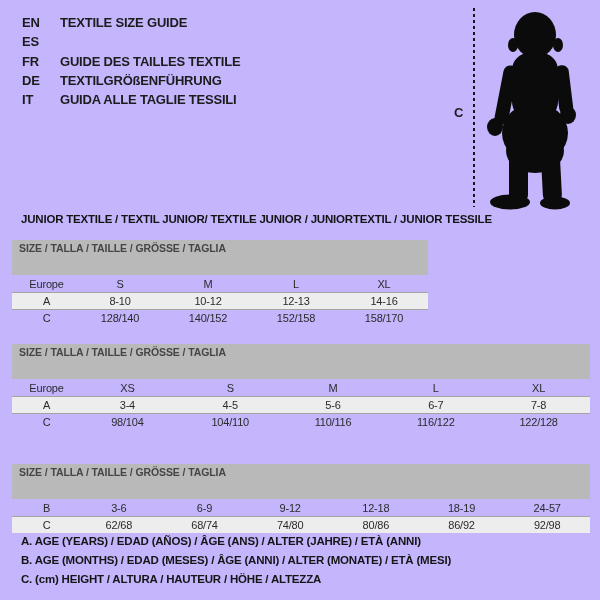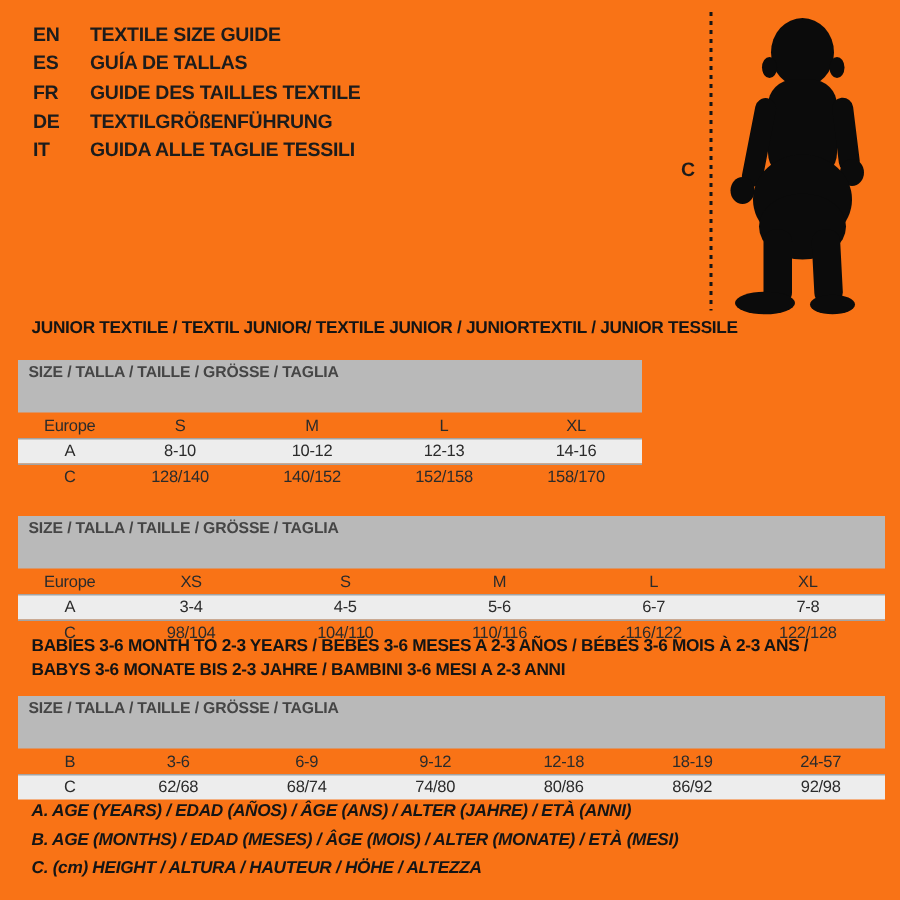"EN" #page { background: #f97316 -> #c4b5fd }
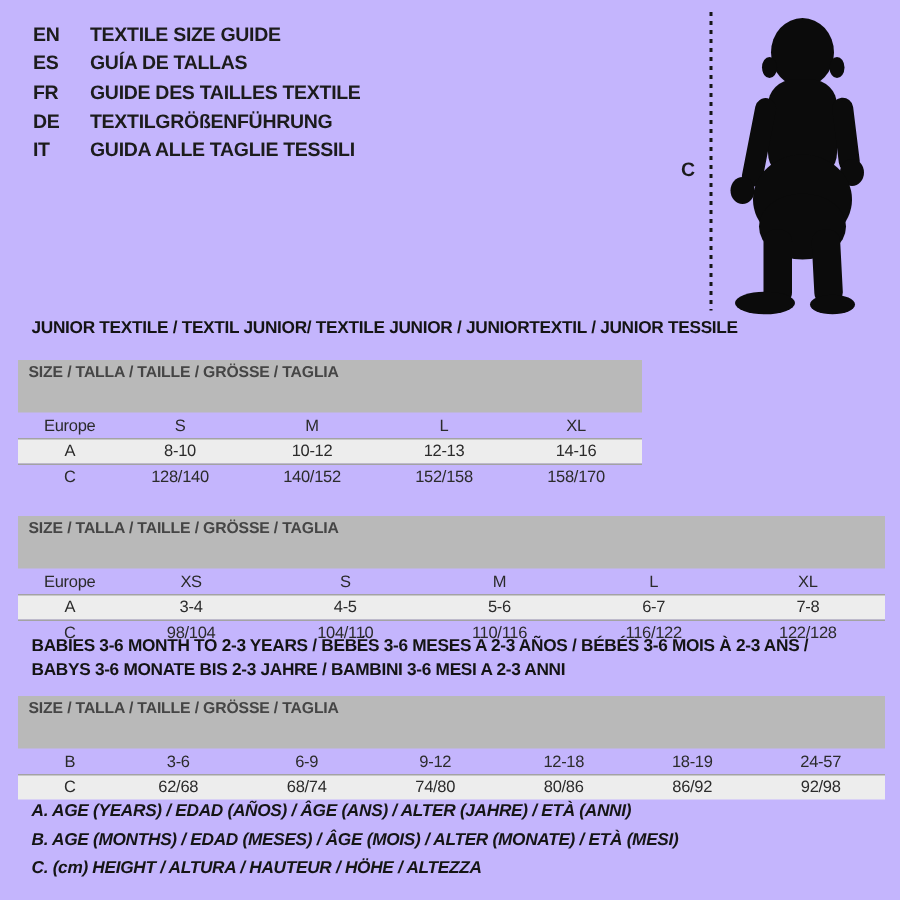"GUÍA DE TALLAS" span.lang-title { html: <span>GUÍA DE TALLAS</span> -> none }
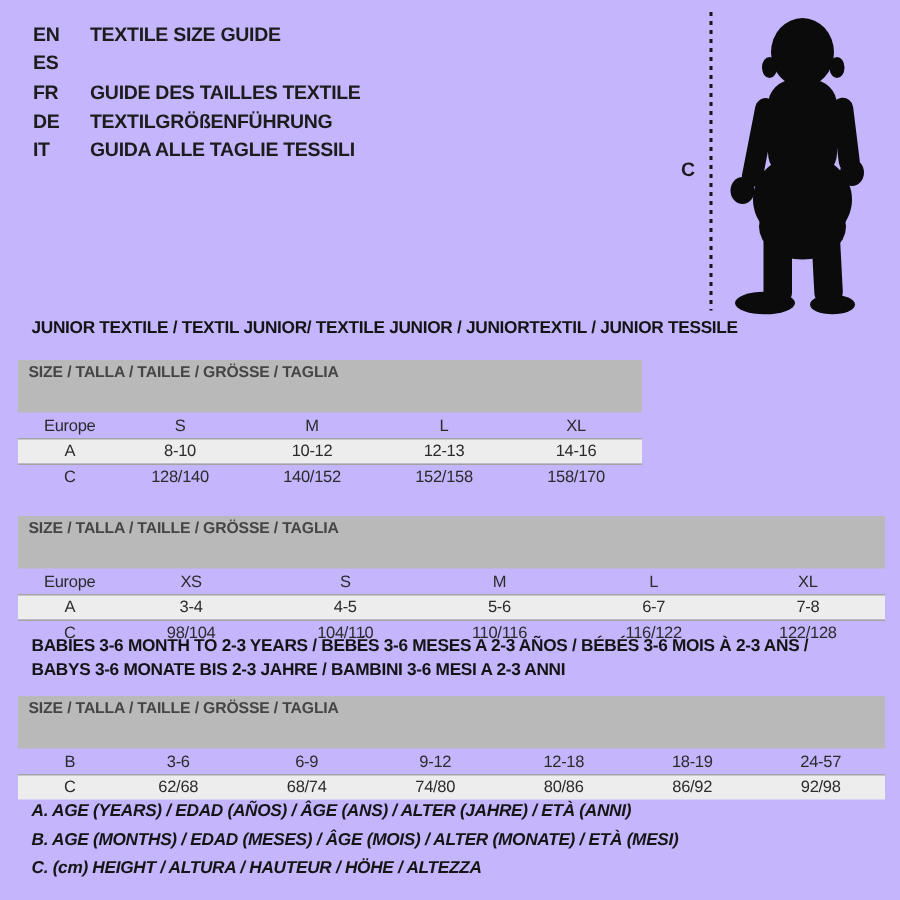"BABIES 3-6 MONTH TO 2-3" div.section-title { html: <div> <div>BABIES 3-6 MONTH TO 2-3 YEARS / BEBÉS 3-6 MESES A 2-3 AÑOS / BÉBÉS 3-6 MOIS À 2-3 ANS /</div> <div>BABYS 3-6 MONATE BIS 2-3 JAHRE / BAMBINI 3-6 MESI A 2-3 ANNI</div> </div> -> none }
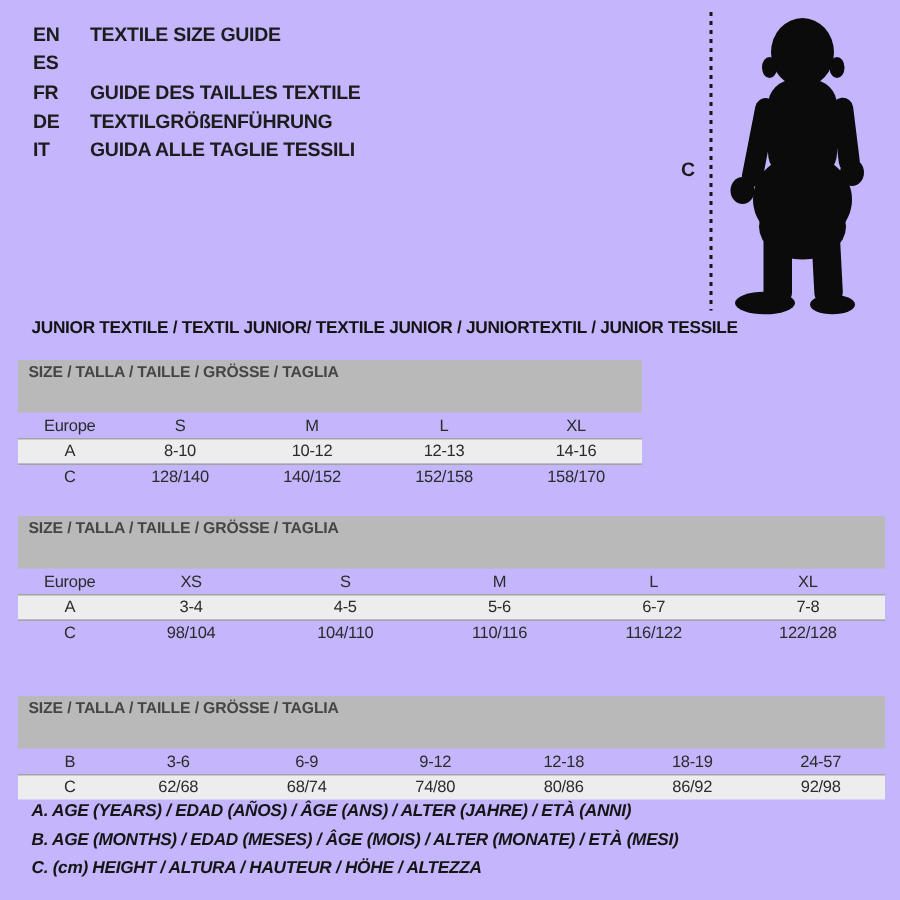"A. AGE (YEARS) / EDAD" .note-line { font-style: italic -> none }
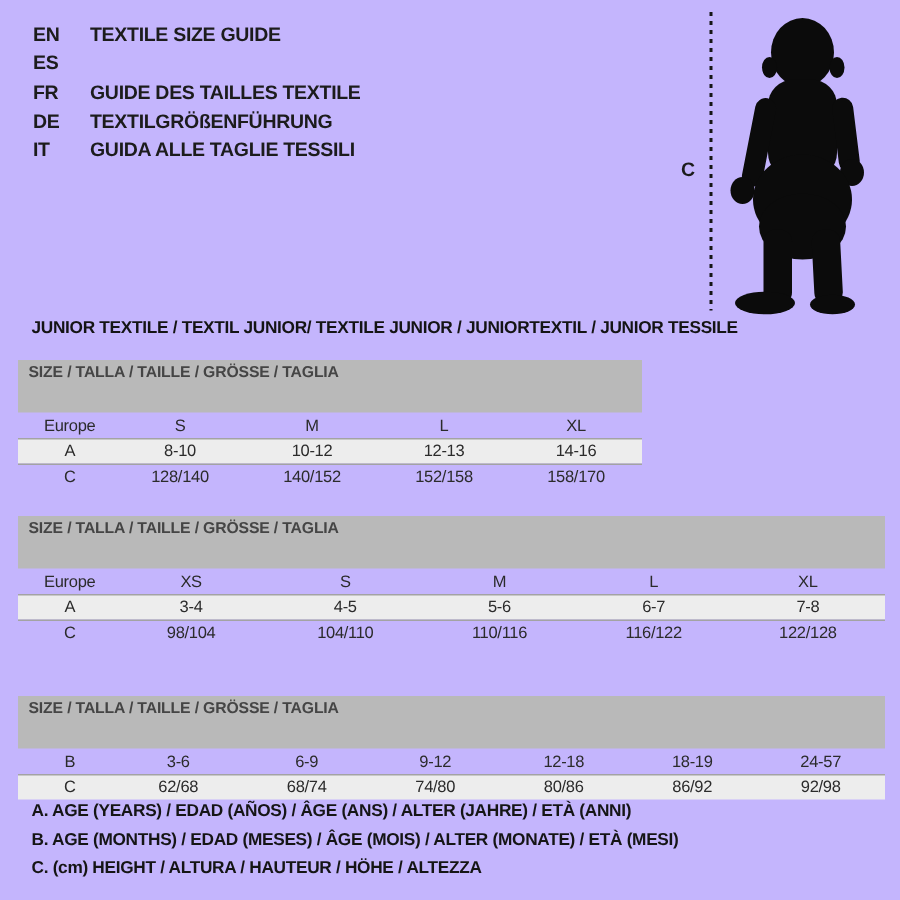"B. AGE (MONTHS) / EDAD" div.note-line { text: MOIS -> ANNI }
